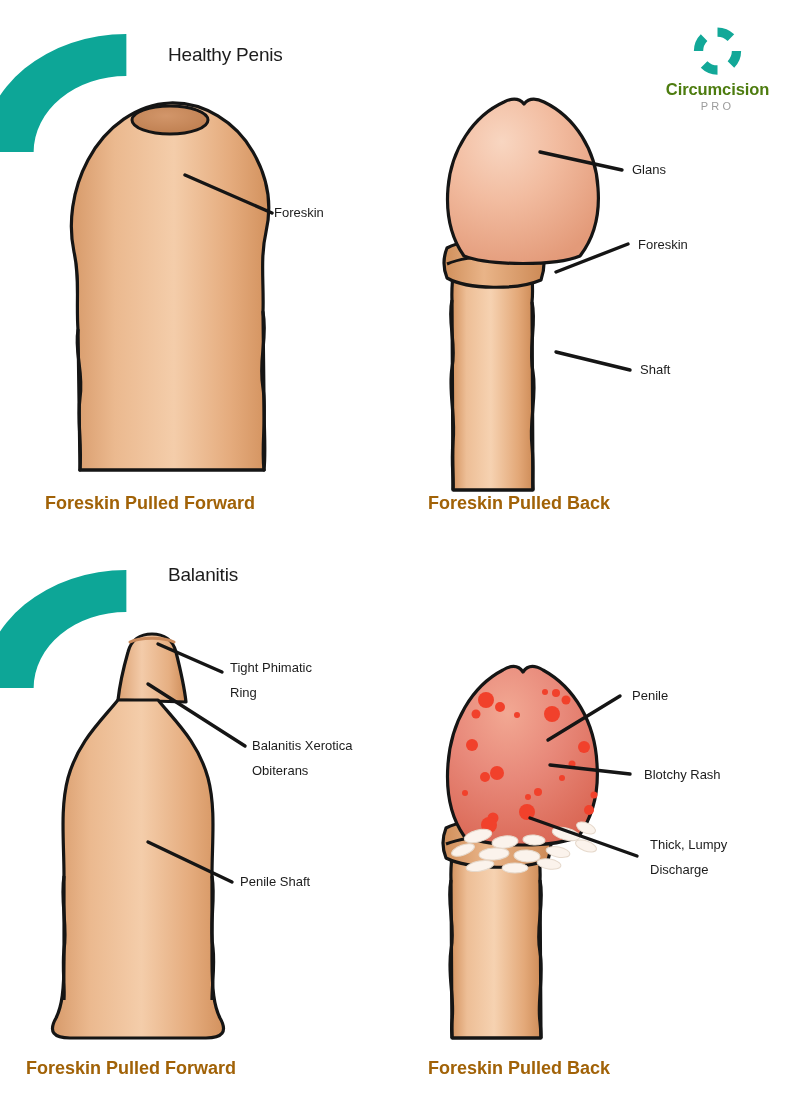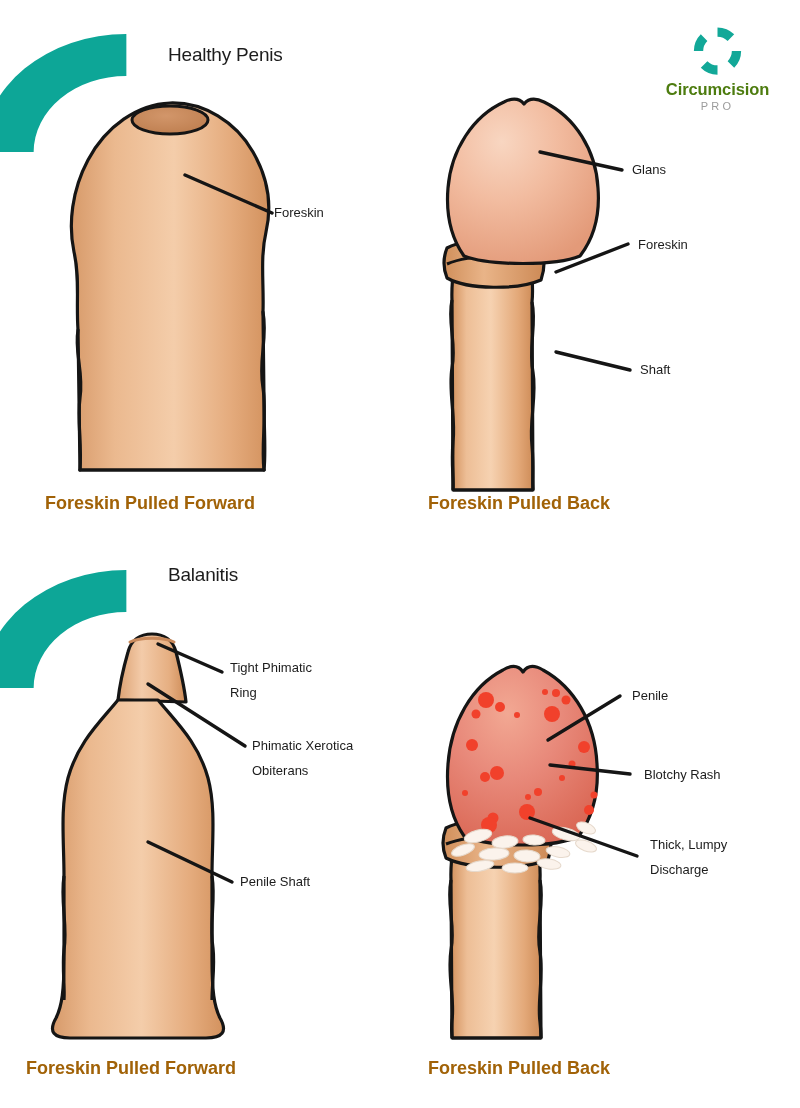"Phimatic Xerotica" div.callout { text: Phimatic -> Balanitis }
